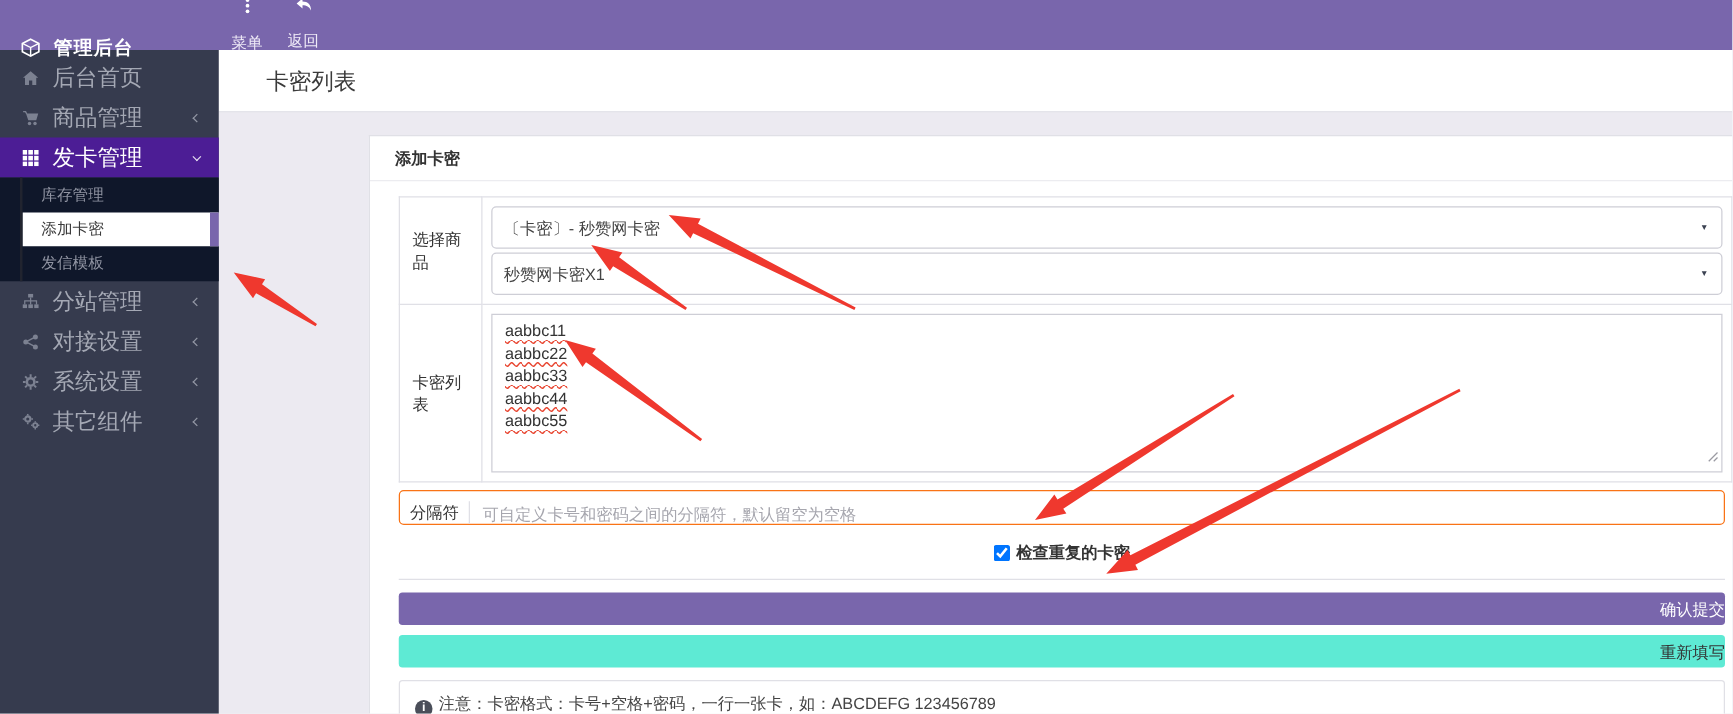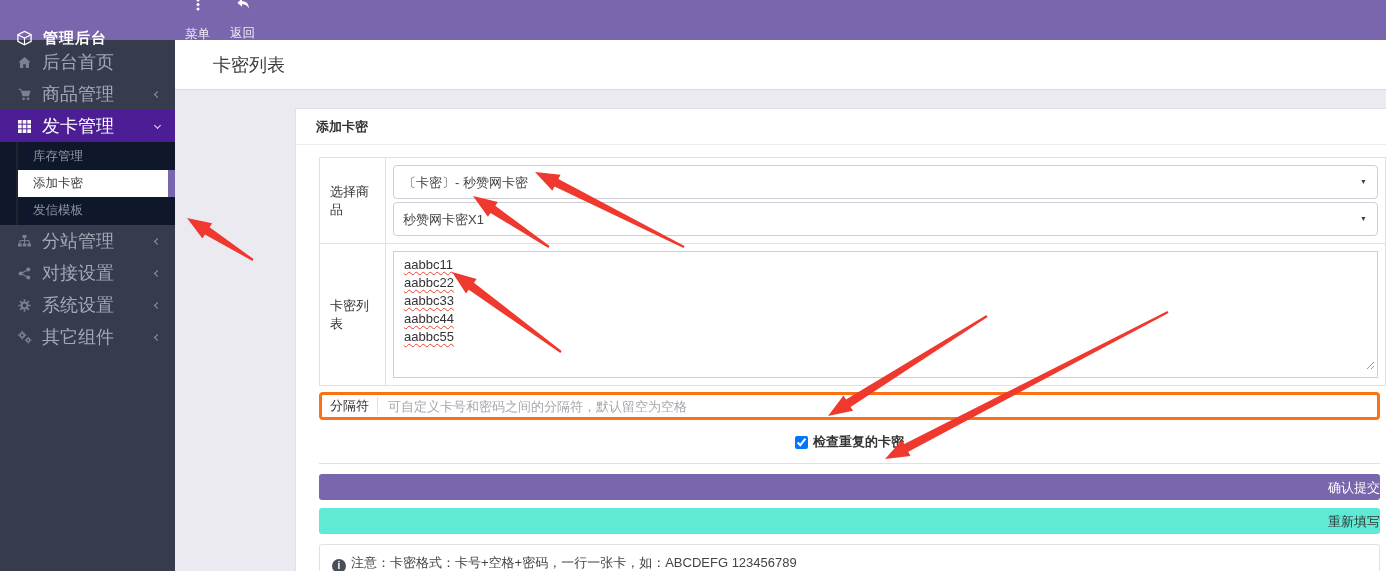"分隔符" .sep-group { align-items: center -> flex-end; border: 3px solid #f97316 -> 1px solid #f97316 }
